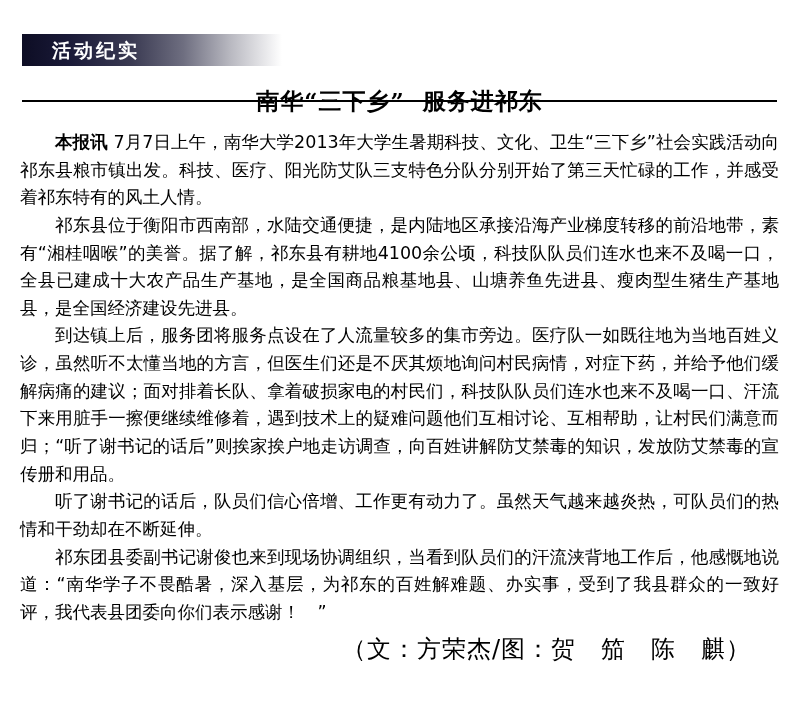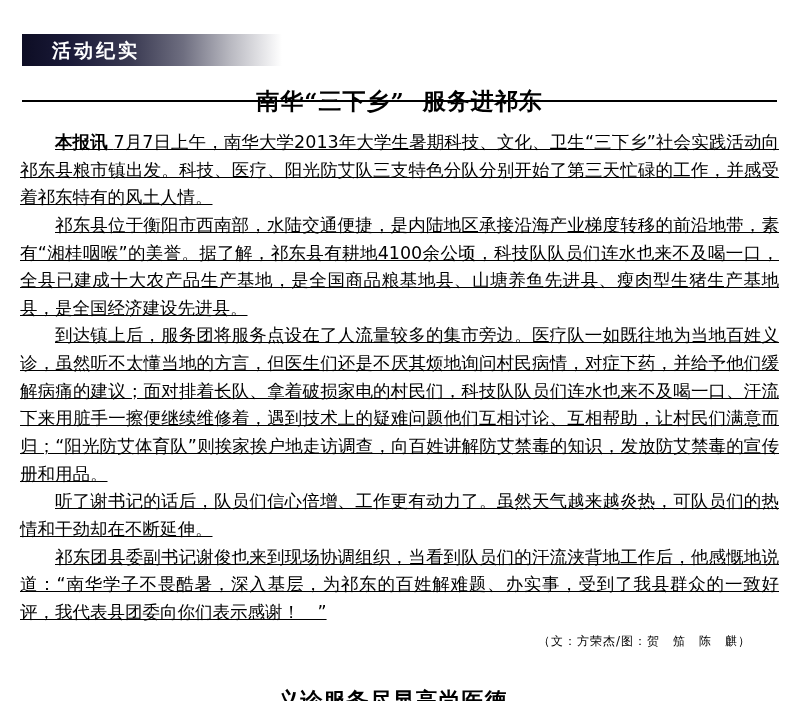"本报讯" p.body { text-decoration: underline -> none }
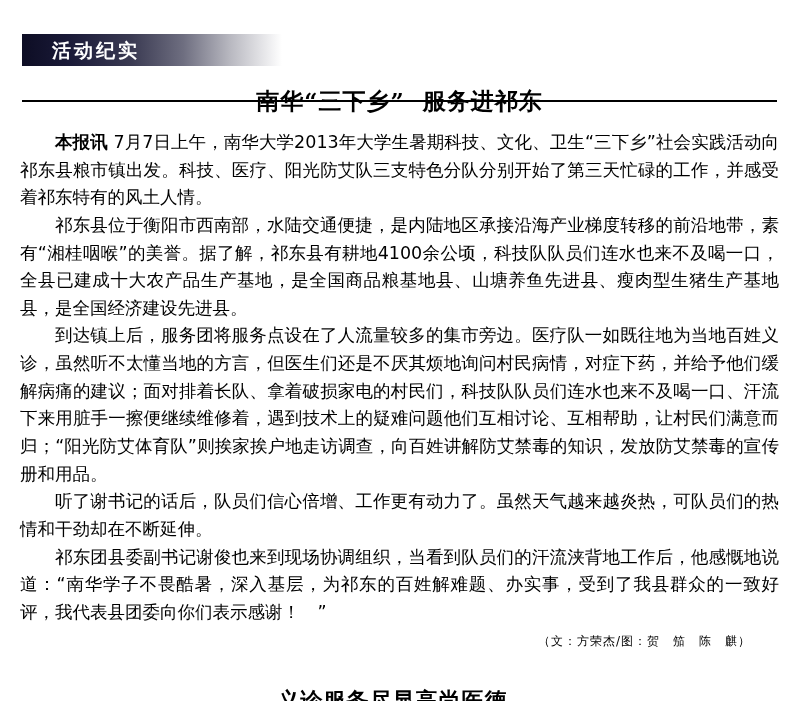"到达镇上后，服务团将服务点设在了人流量较多的集市旁边。医疗队一如既往地为当地百姓" span { text: 阳光防艾体育队 -> 听了谢书记的话后 }
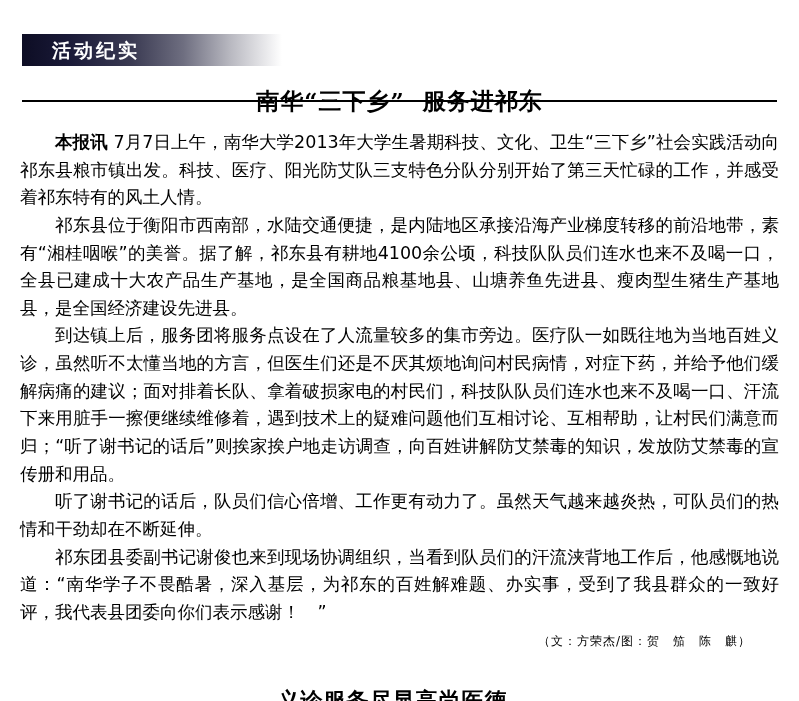"（文：方荣杰/图：贺 笳 陈 麒）" .byline { font-size: 12px -> 24px }
